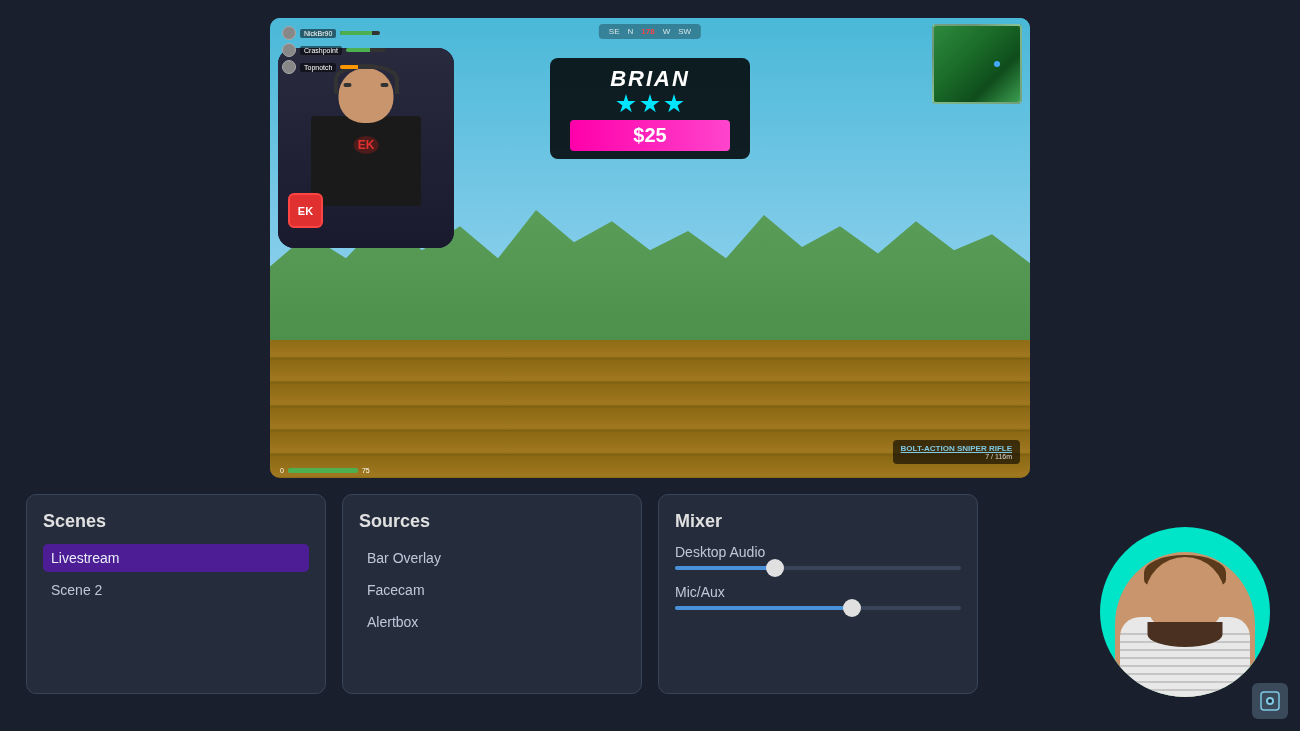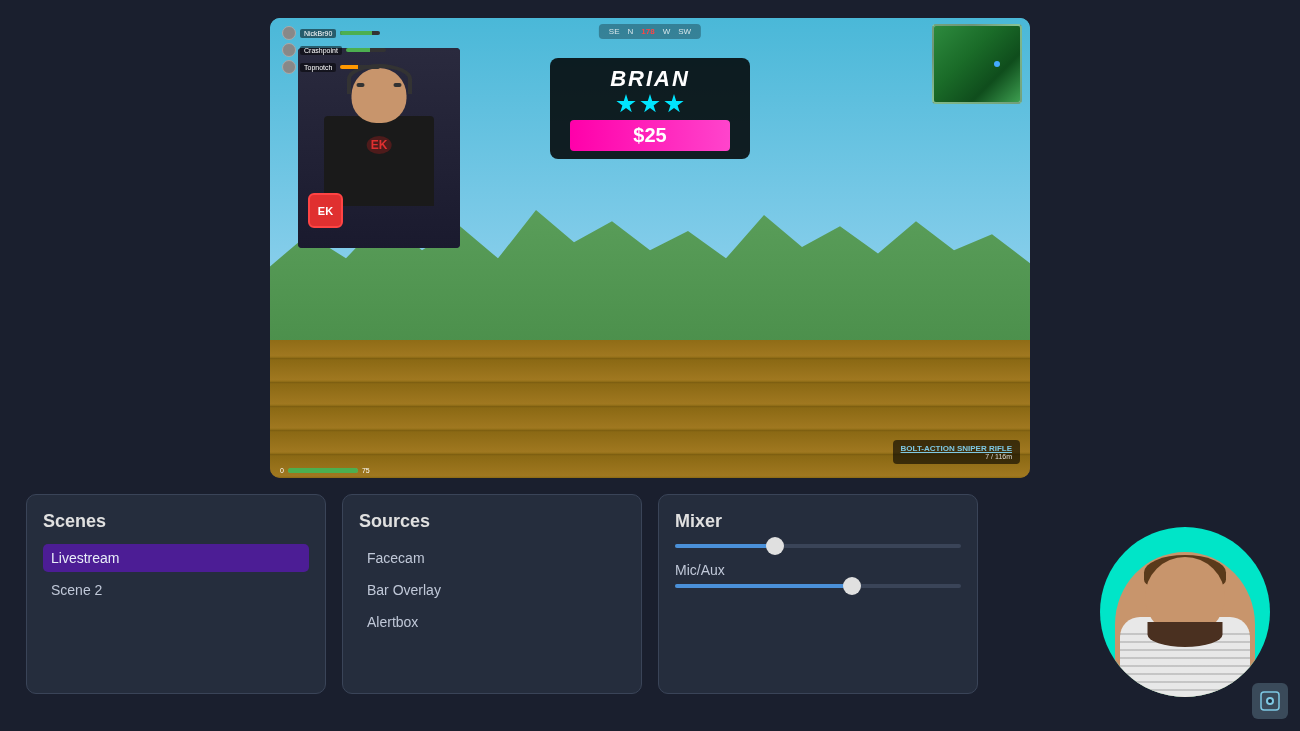"EK" .streamer-cam { border-radius: 4px -> 16px; margin-left: 20px -> none; width: 162px -> 176px }
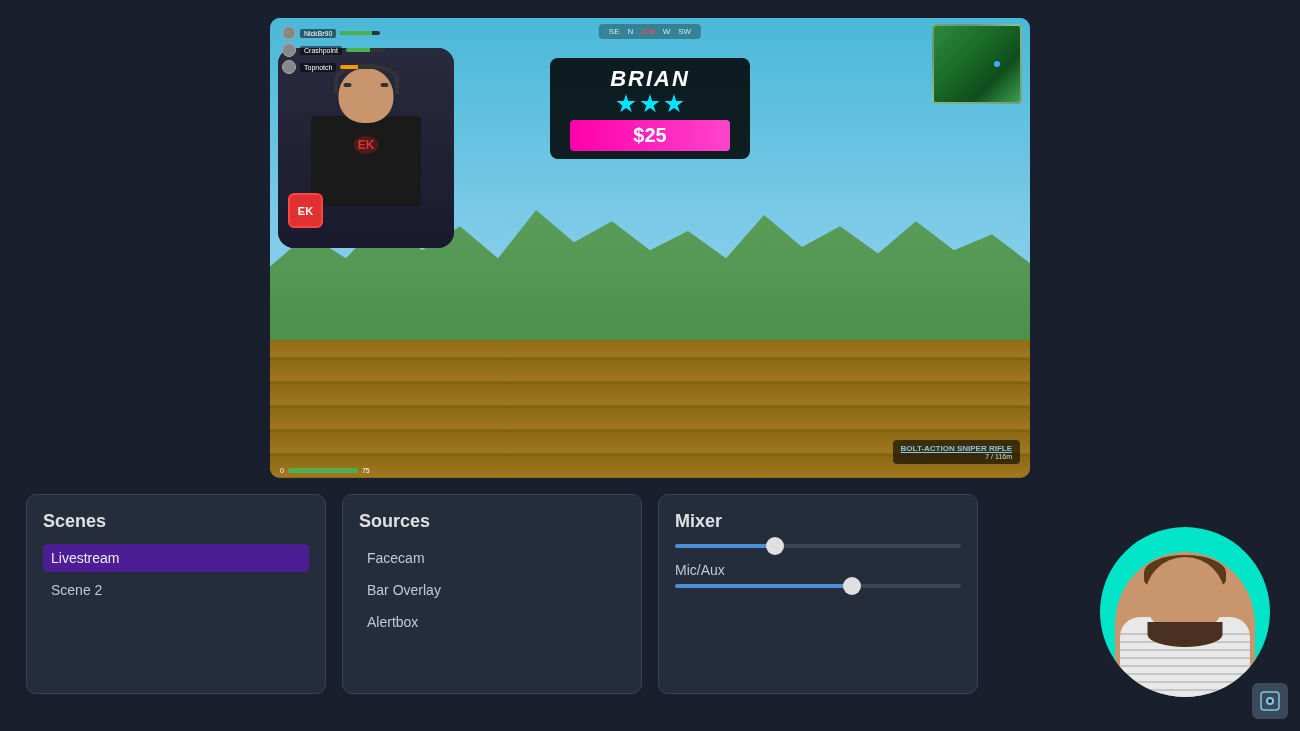"Desktop Audio" div.mixer-label { html: none -> <div>Desktop Audio</div> }
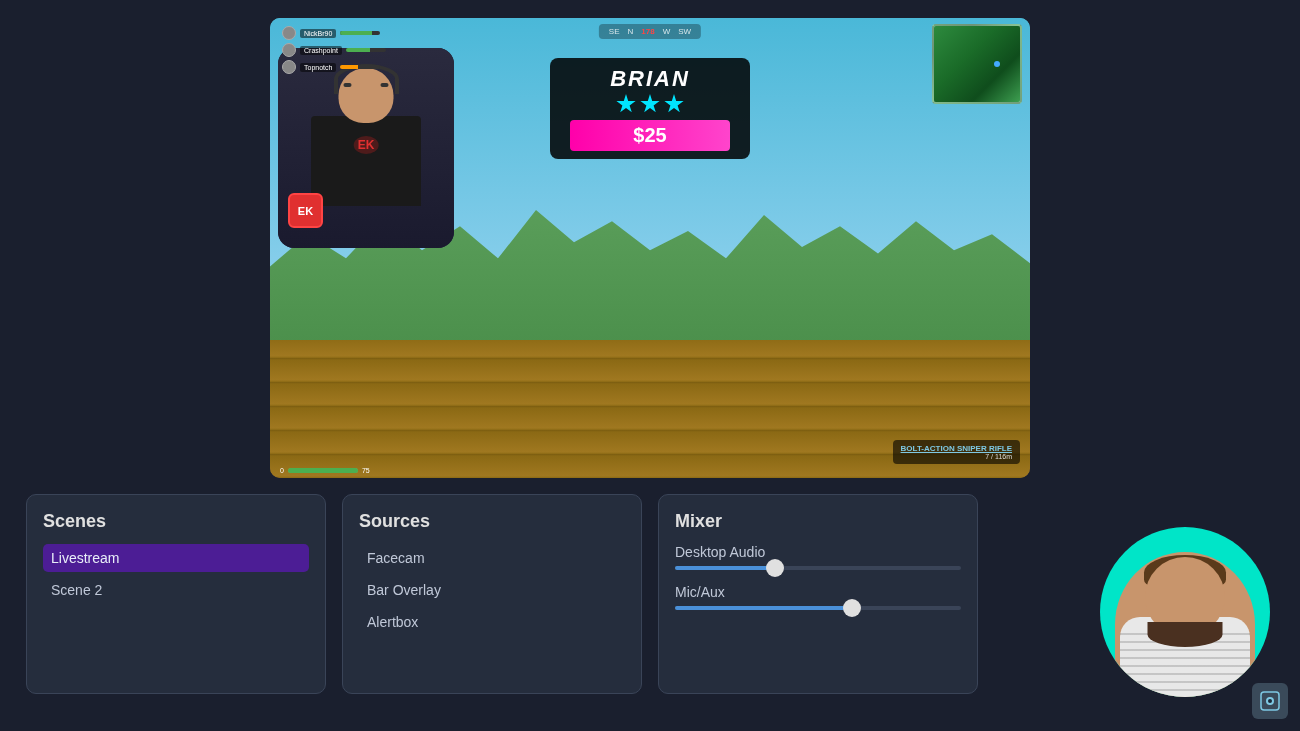"Facecam" div.panel-item { order: before "Bar Overlay" -> after "Bar Overlay" }
